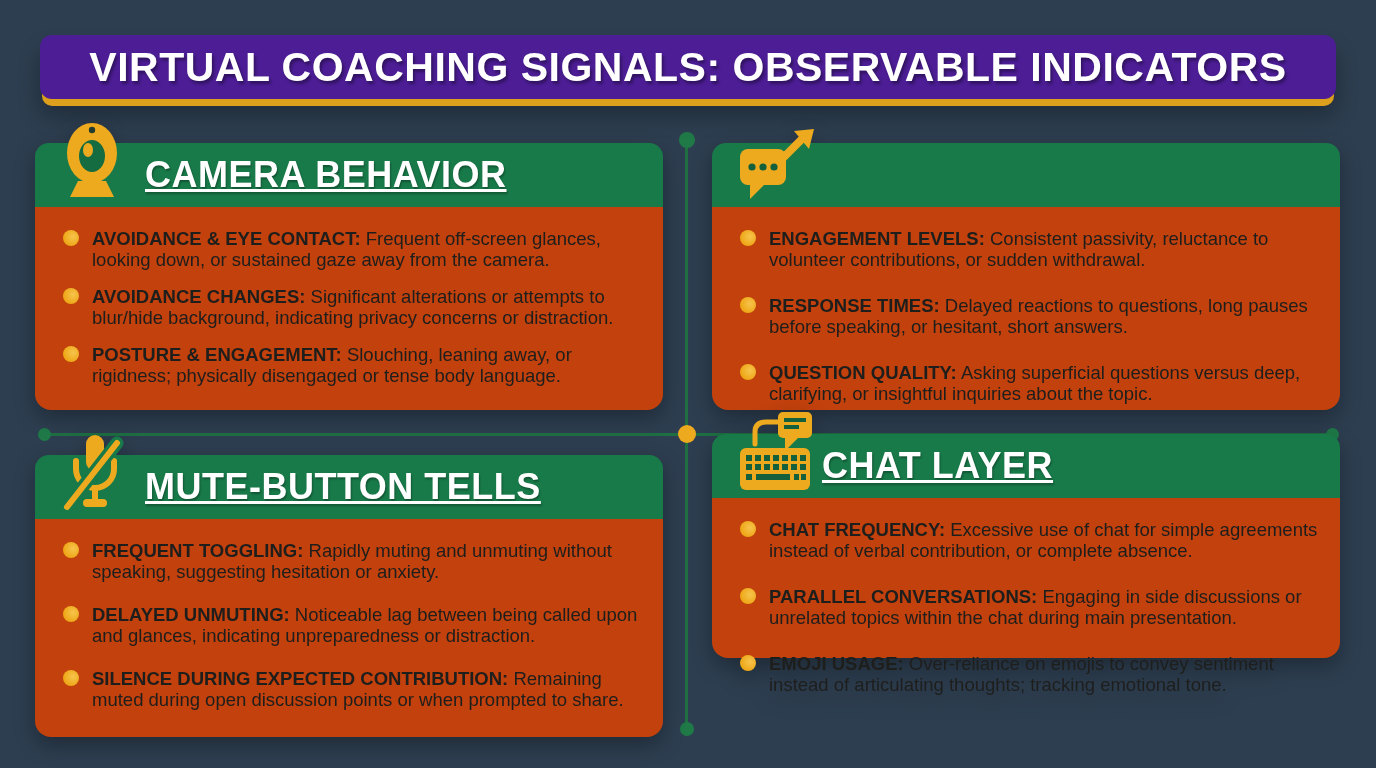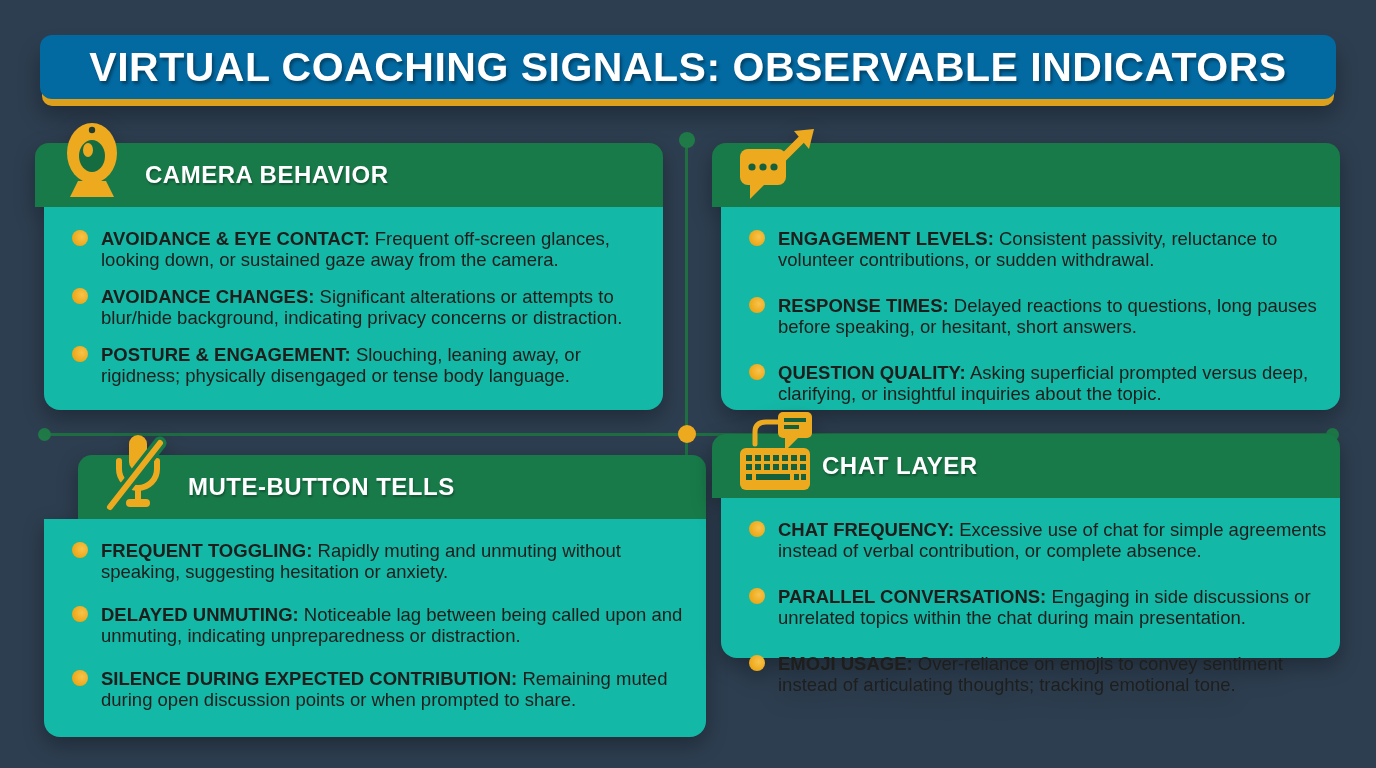"VIRTUAL COACHING SIGNALS: OBSERVABLE" .banner { background: #0369a1 -> #4c1d95 }
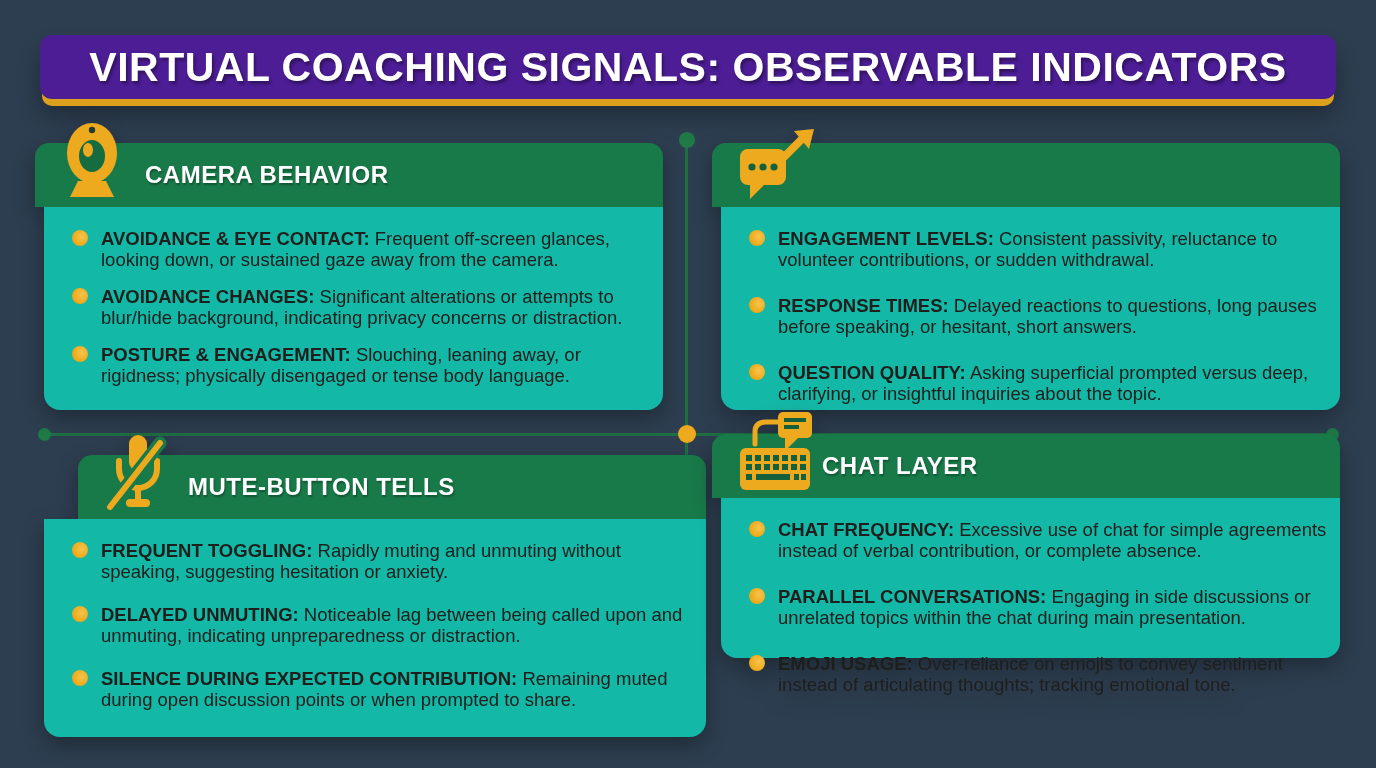"CAMERA BEHAVIOR" .htitle { font-size: 24px -> 36px; text-decoration: none -> underline }
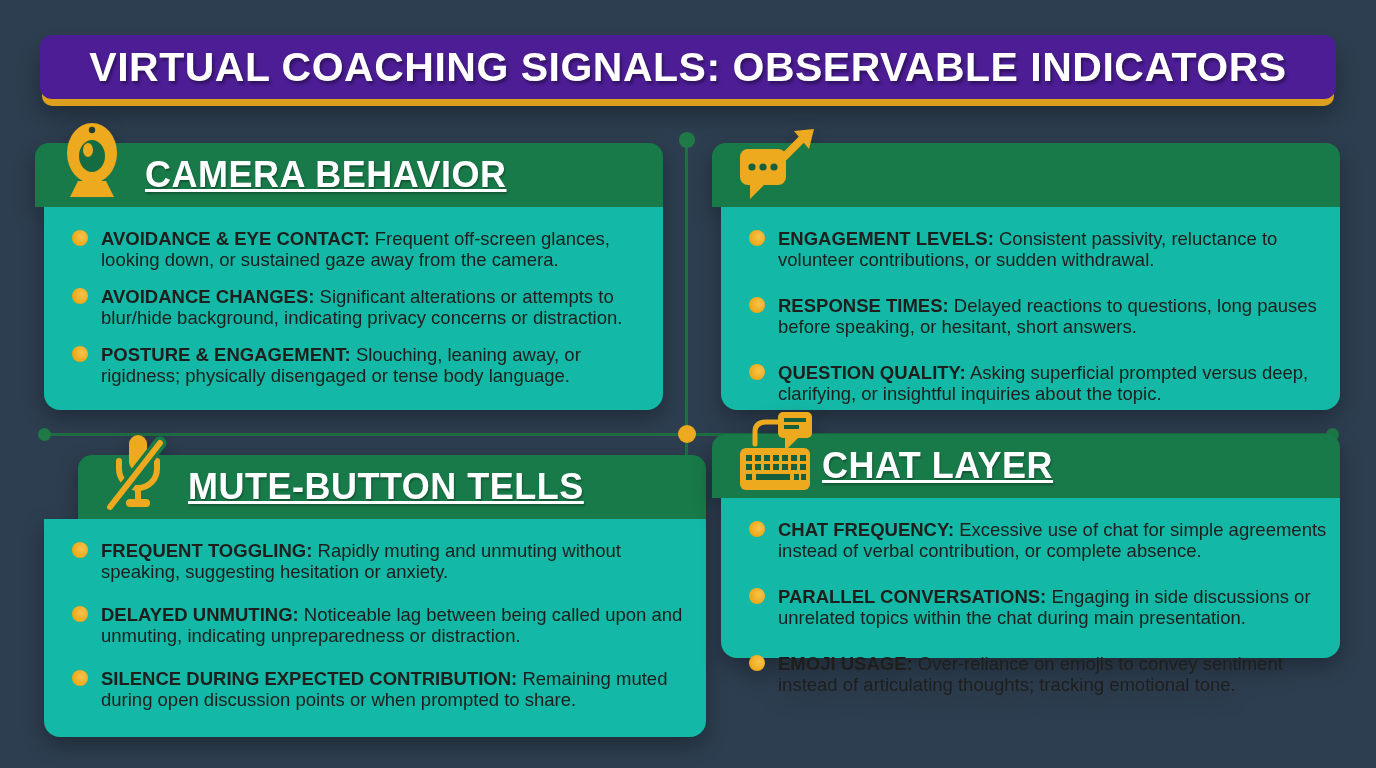"AVOIDANCE & EYE CONTACT: Frequent" .card-body { background: #14b8a6 -> #c2410c; margin-left: 9px -> none }
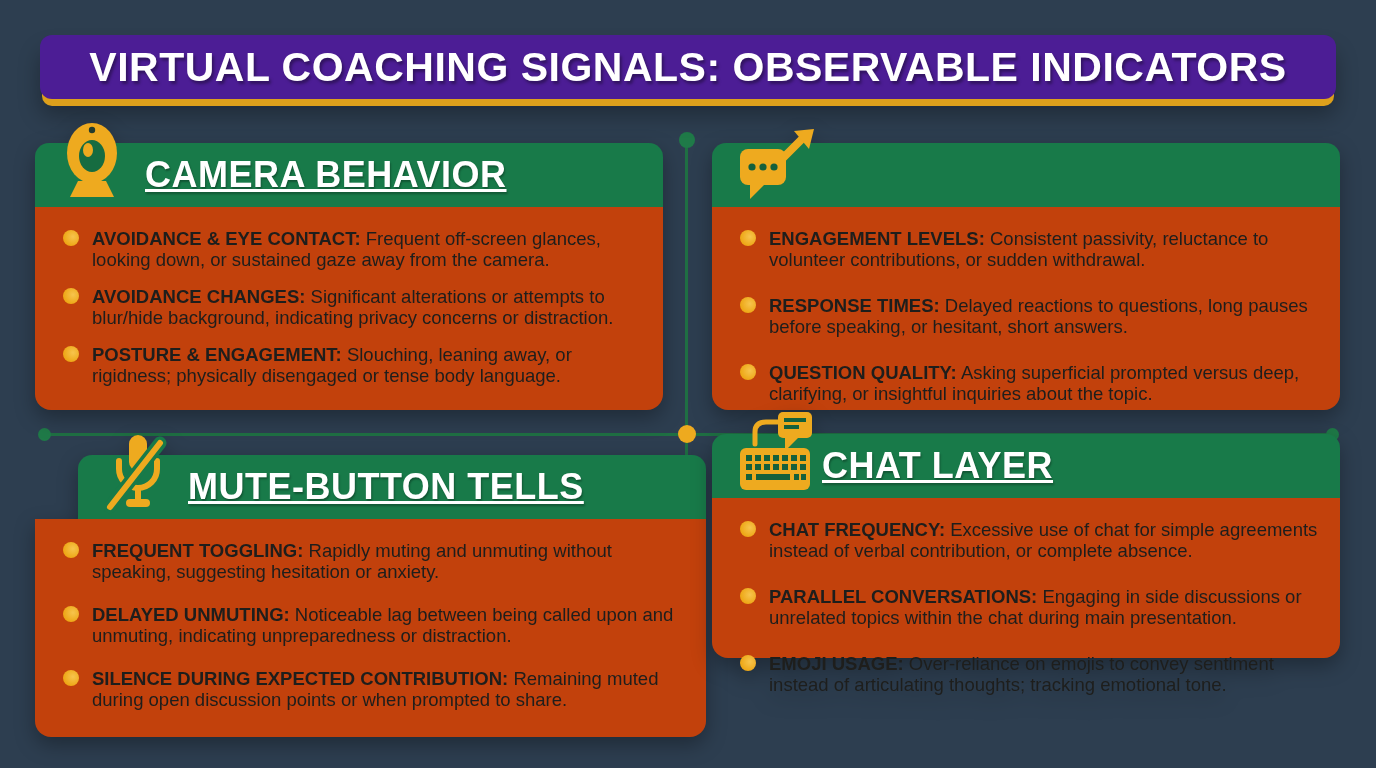"Asking superficial prompted versus deep," span { text: prompted -> questions }
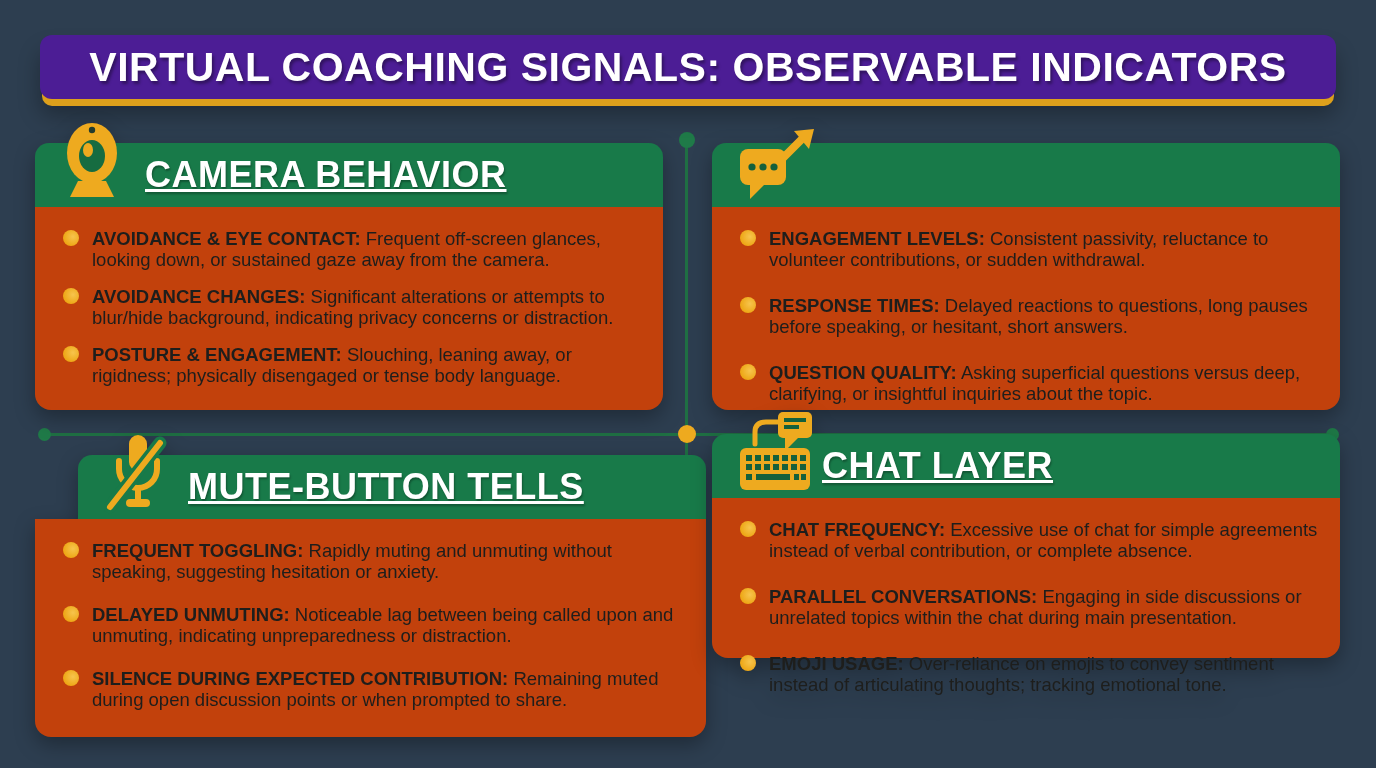"MUTE-BUTTON TELLS" #card-mute { padding-left: 43px -> none }
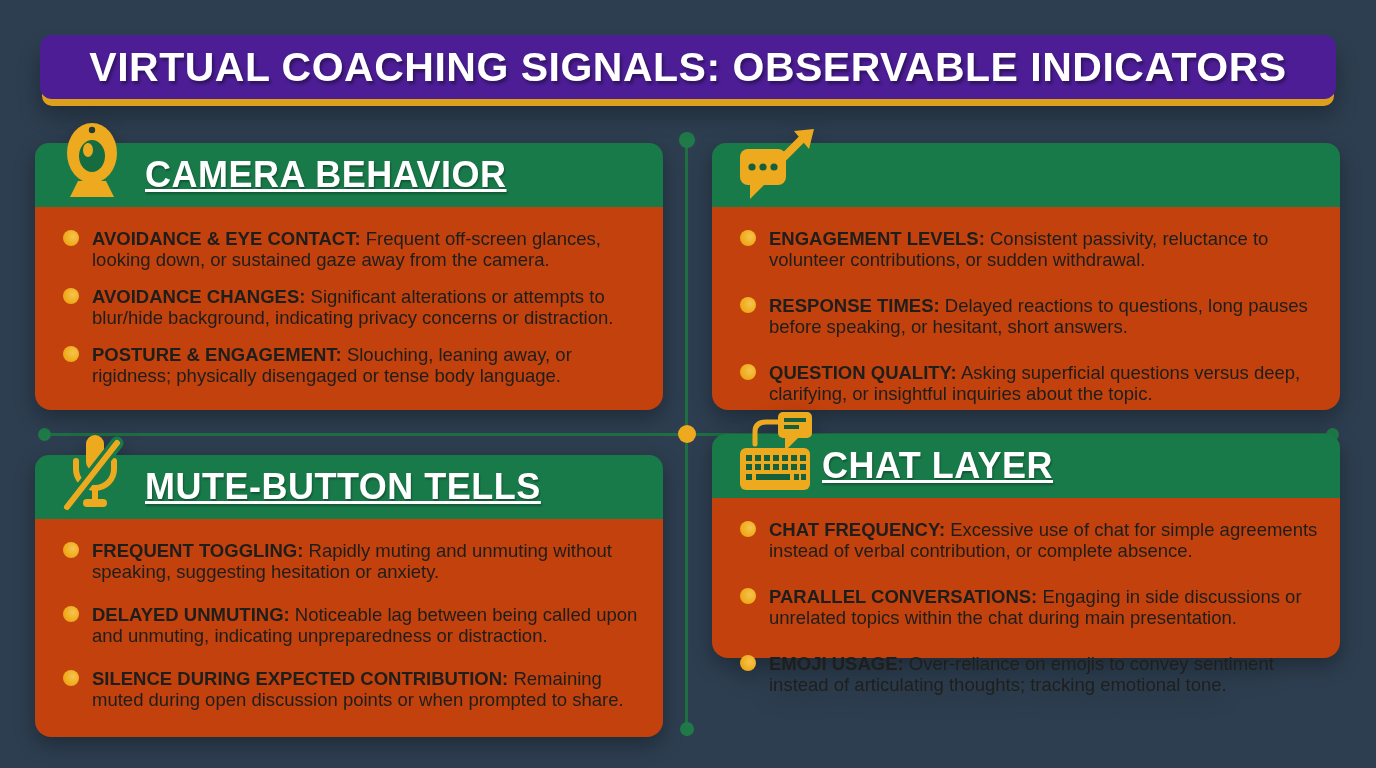"Noticeable lag between being called" span { text: unmuting -> glances }
